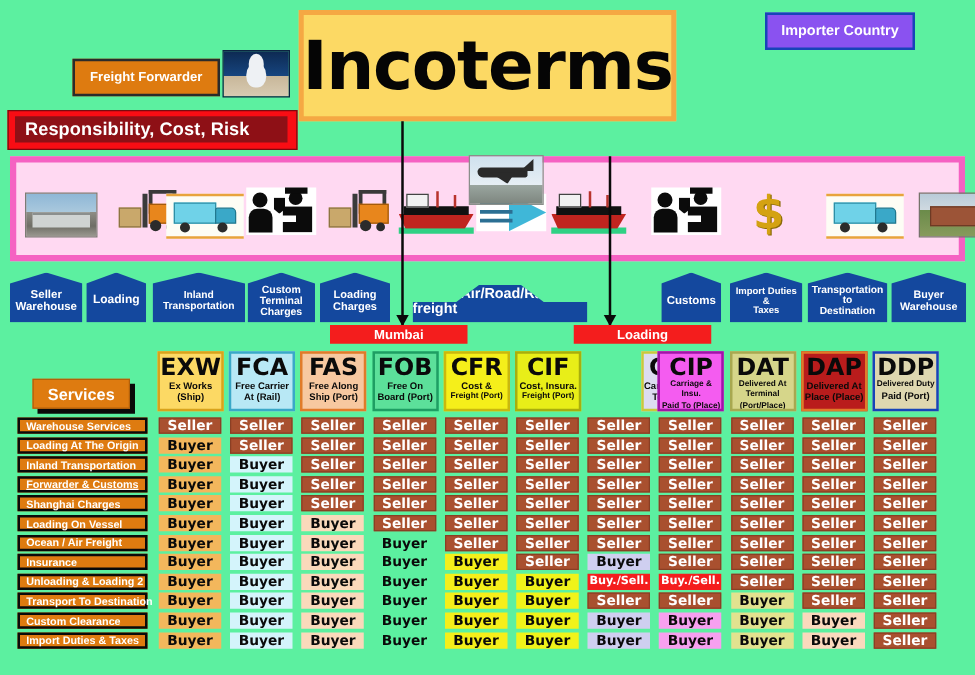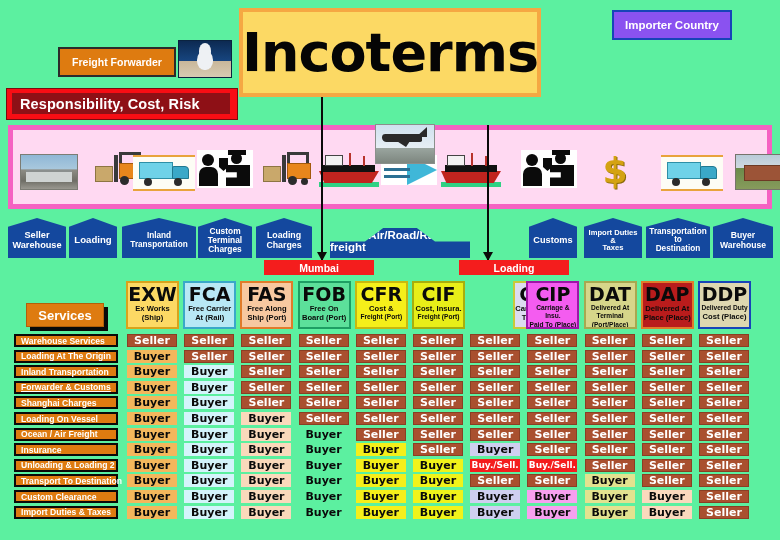"Cost (Place)" div.sub { text: Cost (Place -> Paid (Port }
